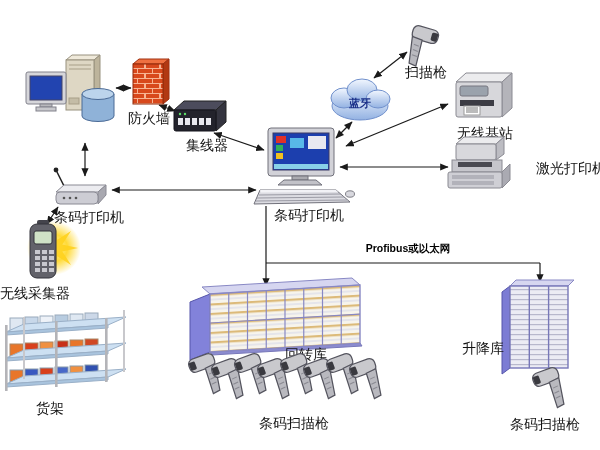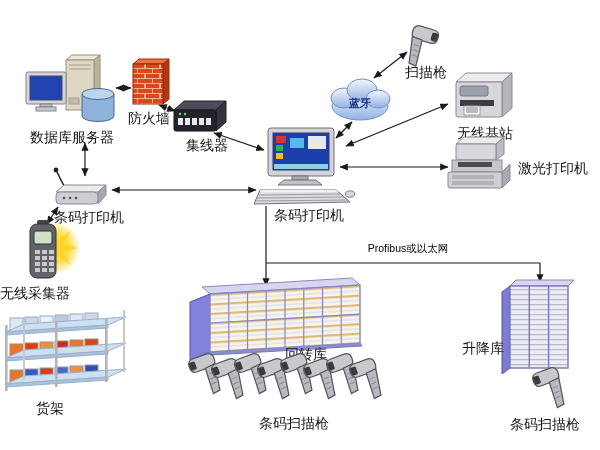"数据库服务器" div.lbl { html: <div>数据库服务器</div> -> none }
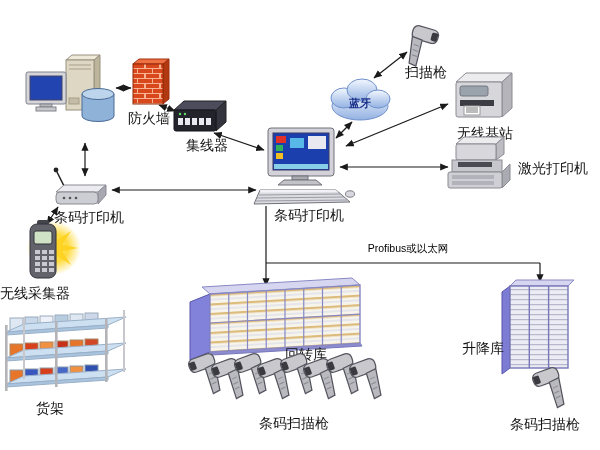"激光打印机" div.lbl { left: 518px -> 536px }
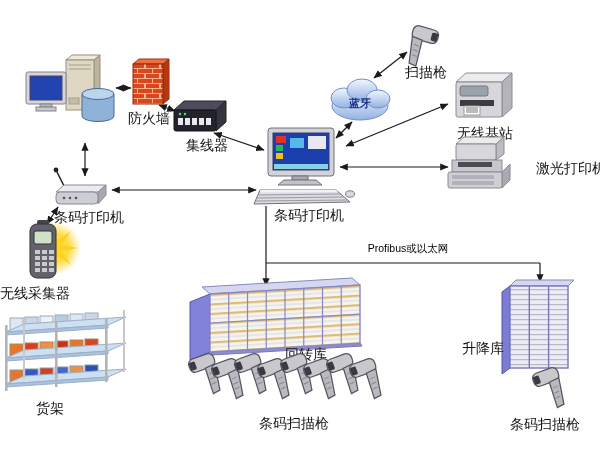"Profibus或以太网" .bus-lbl { font-weight: normal -> bold }
